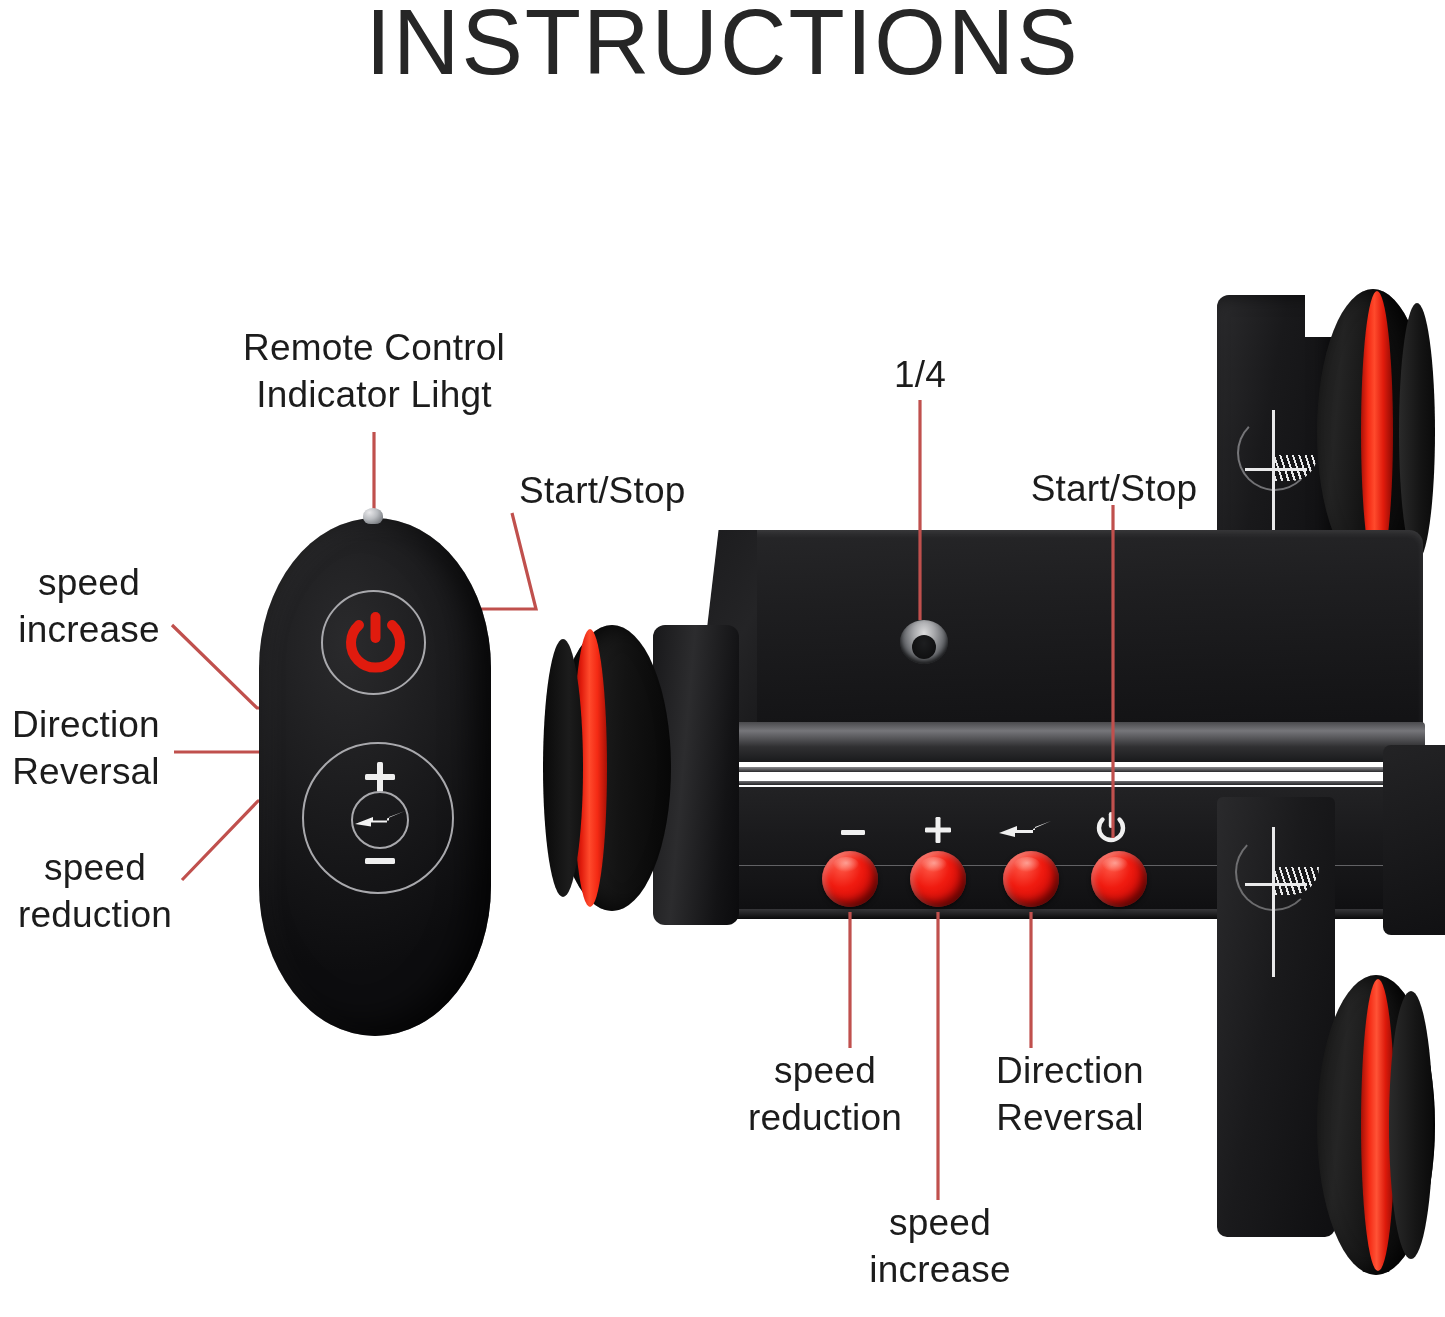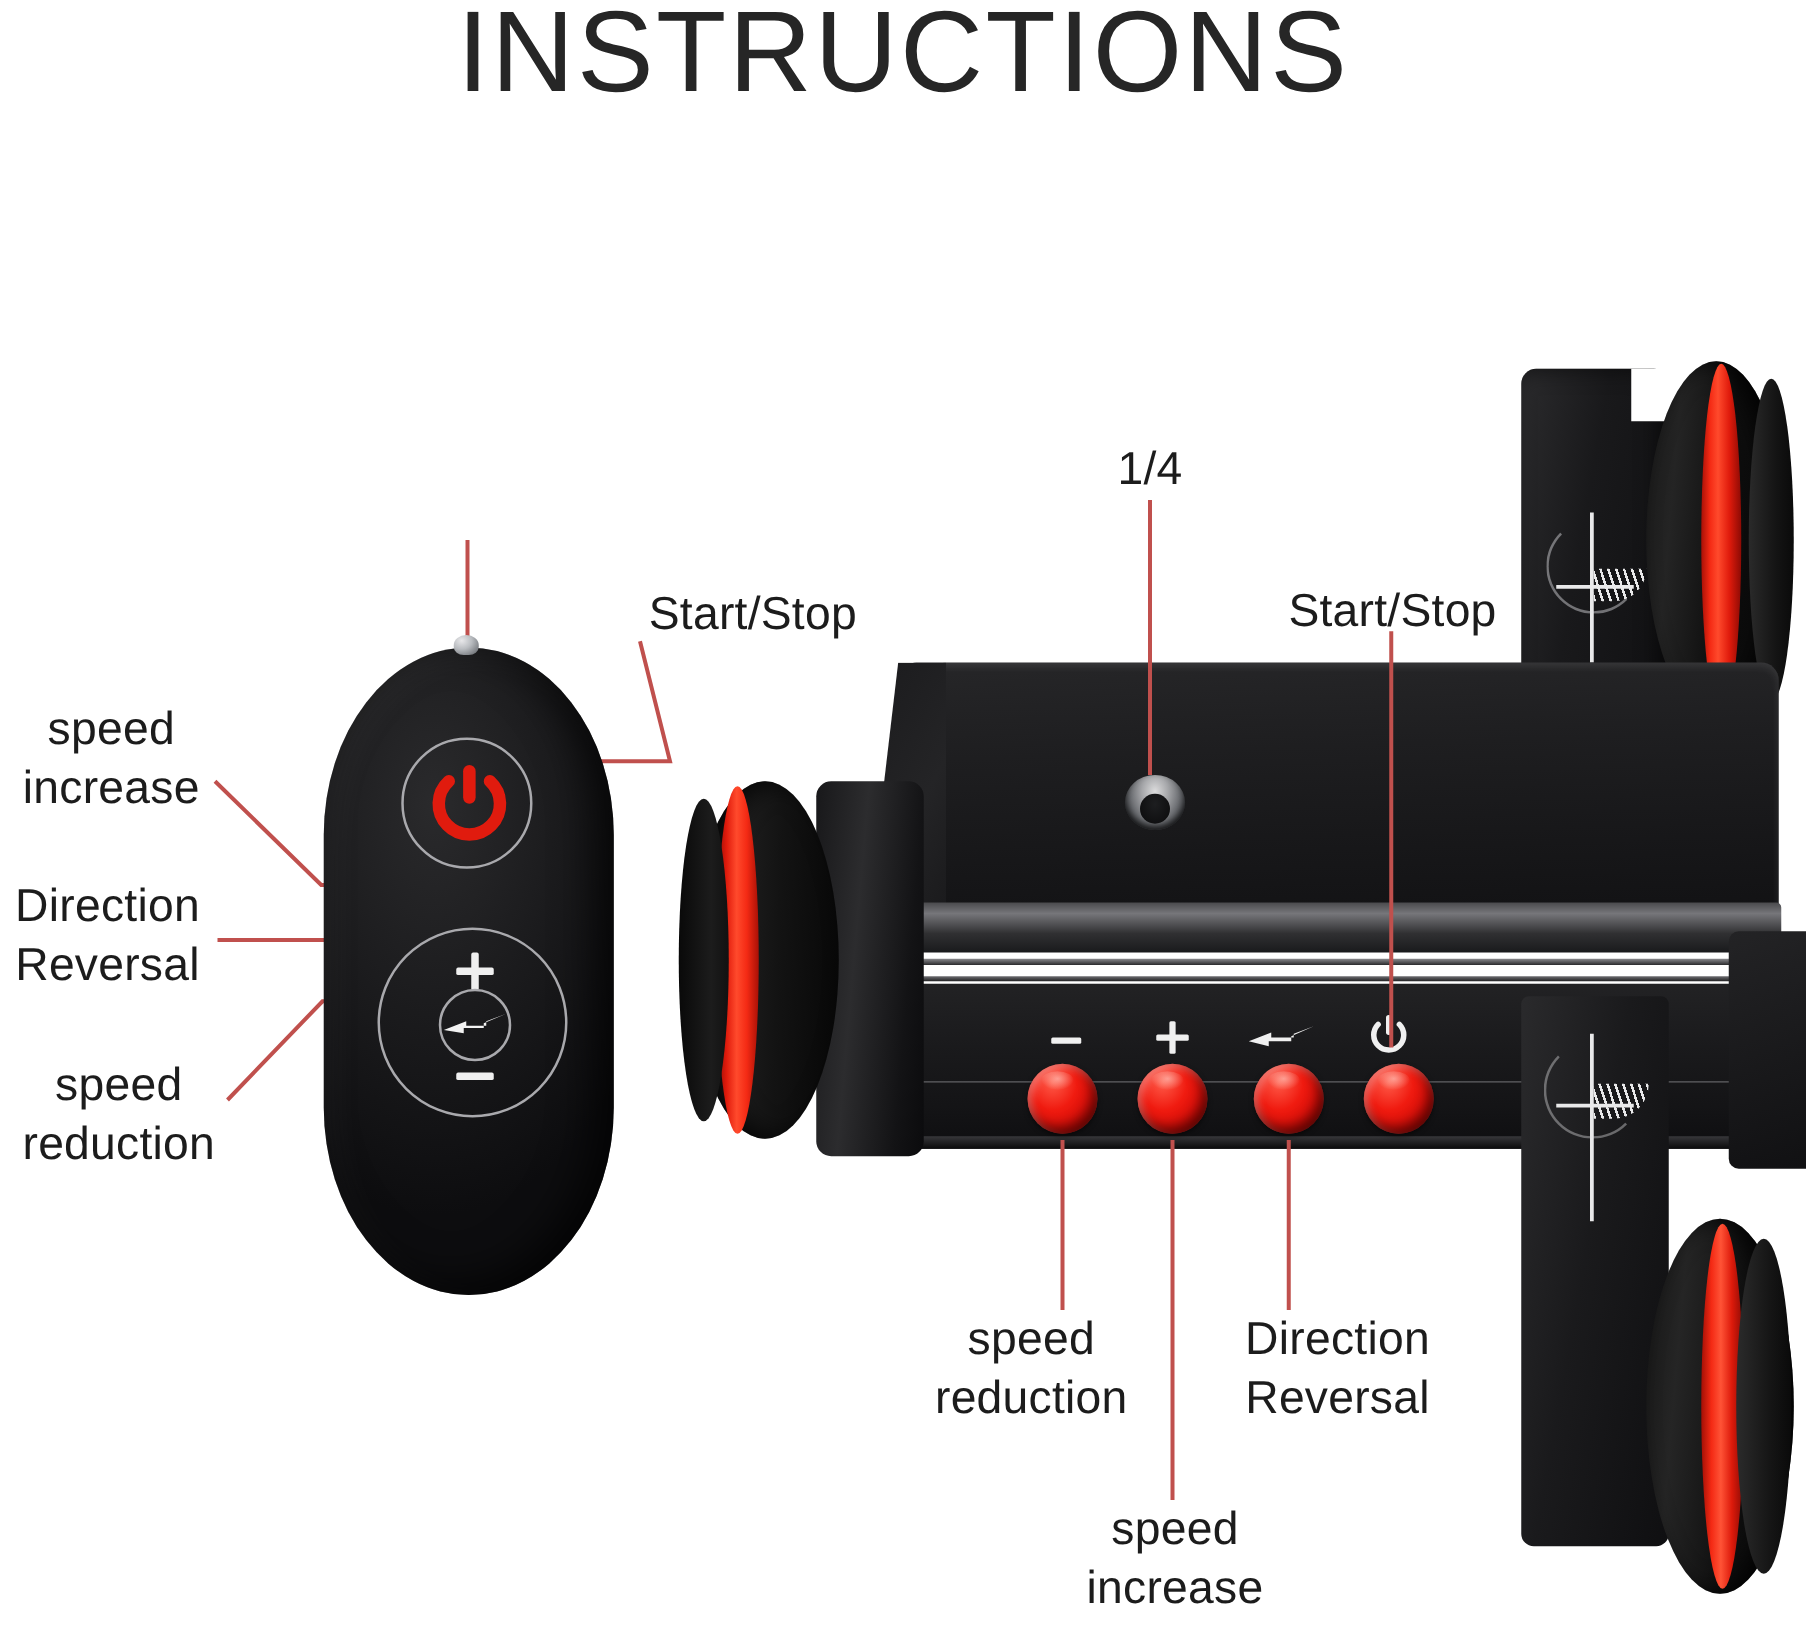"Remote Control" div.label { html: none -> <div>Remote Control Indicator Lihgt</div> }
